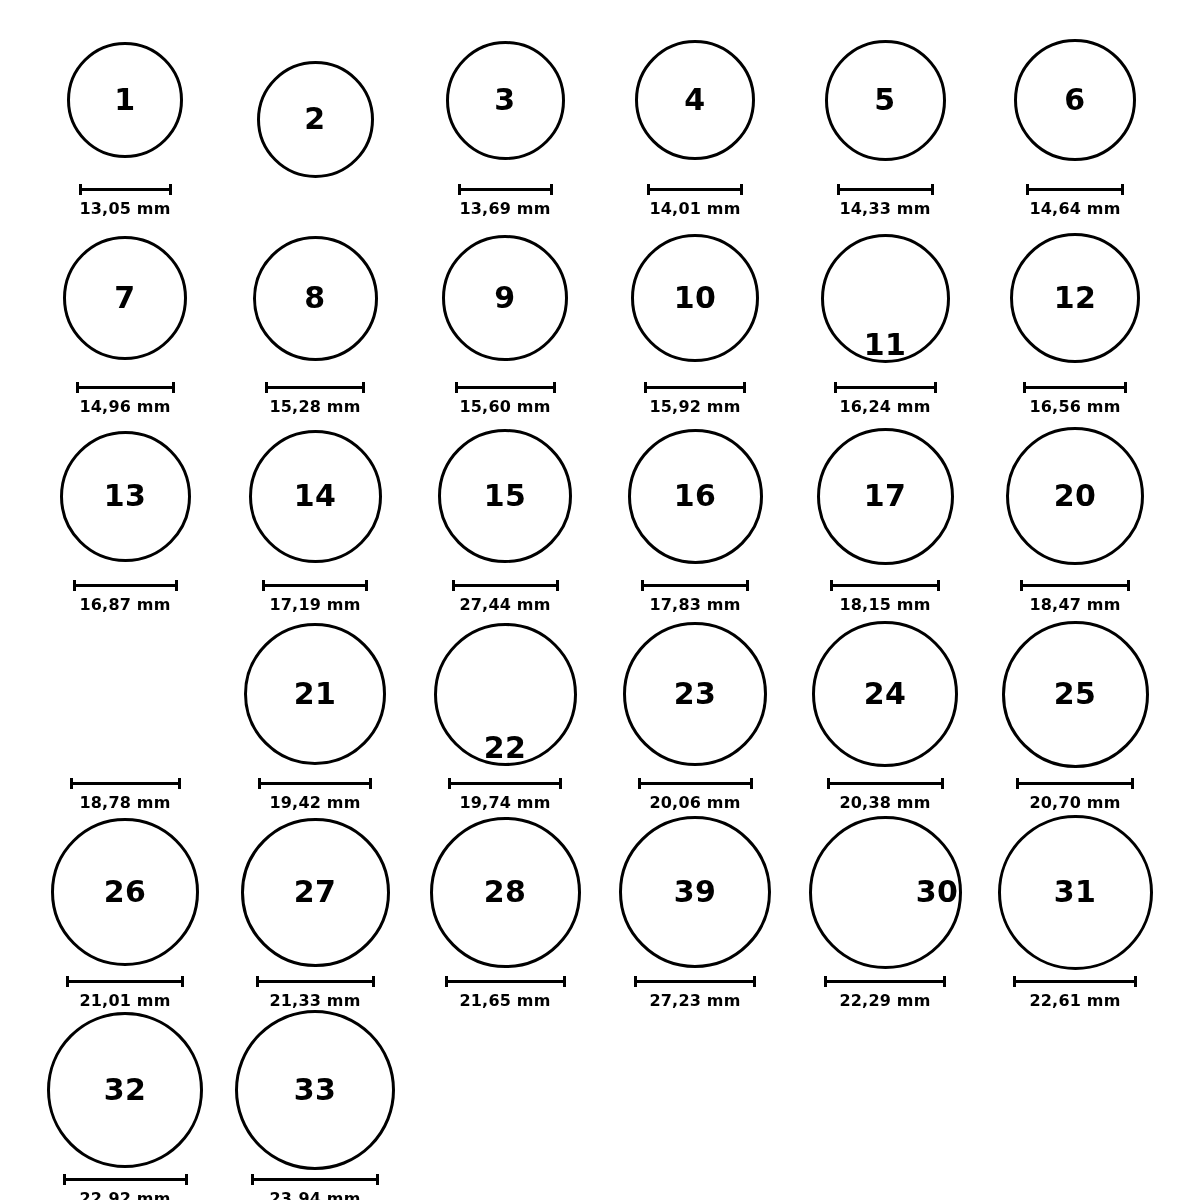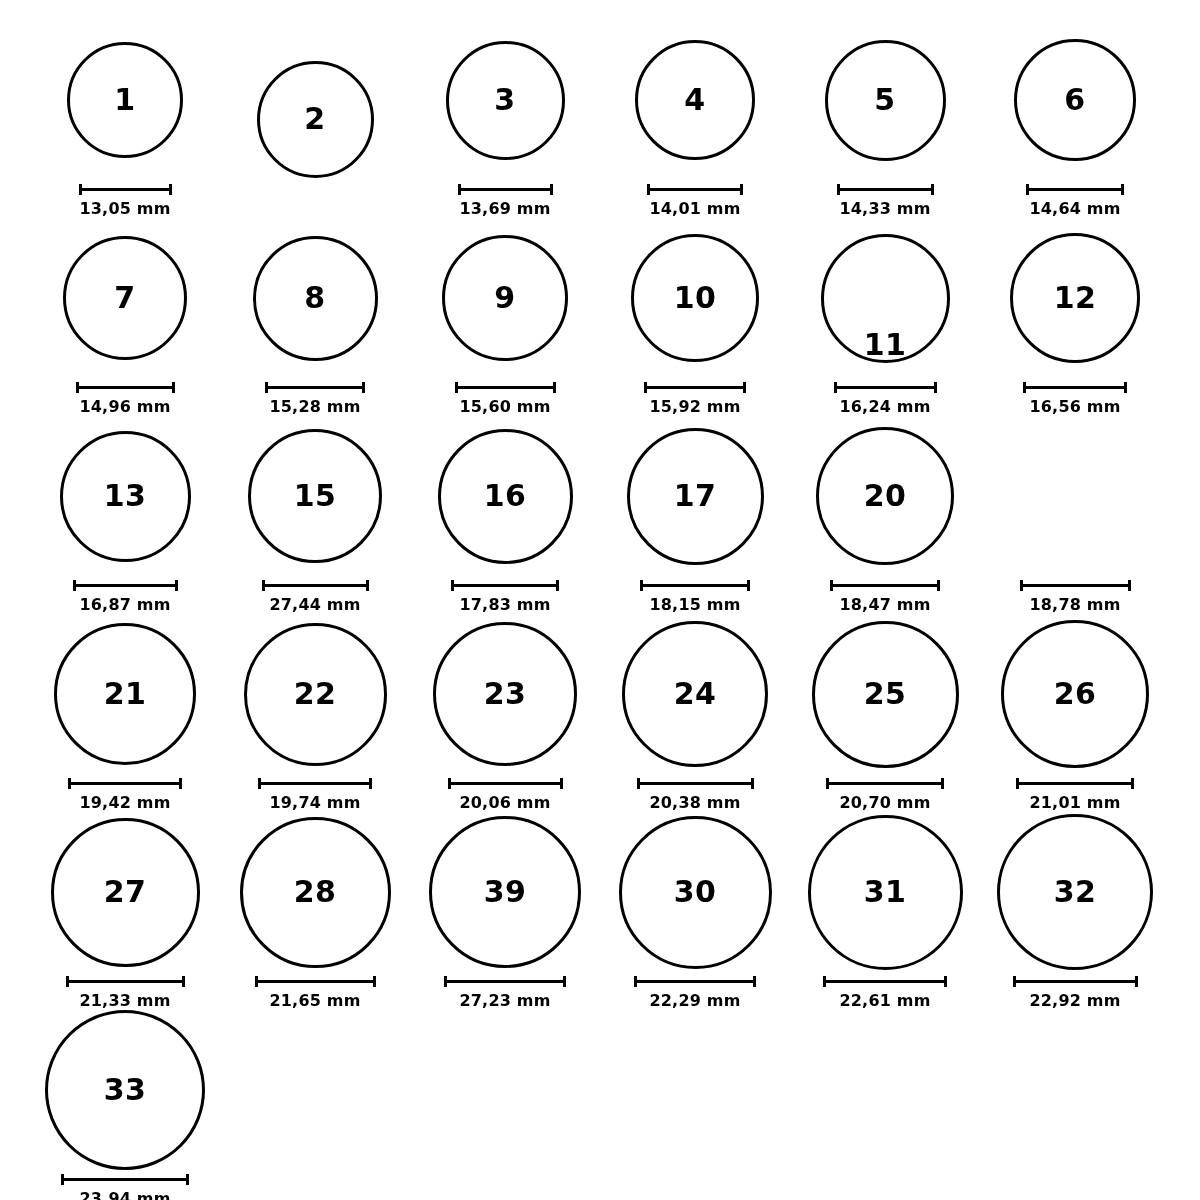"14" div.cell { html: none -> <div> <div> <div> <span>14</span> </div> </div> <div> <div> <span></span> <span></span> <span></span> </div> <div>17,19 mm</div> </div> </div> }
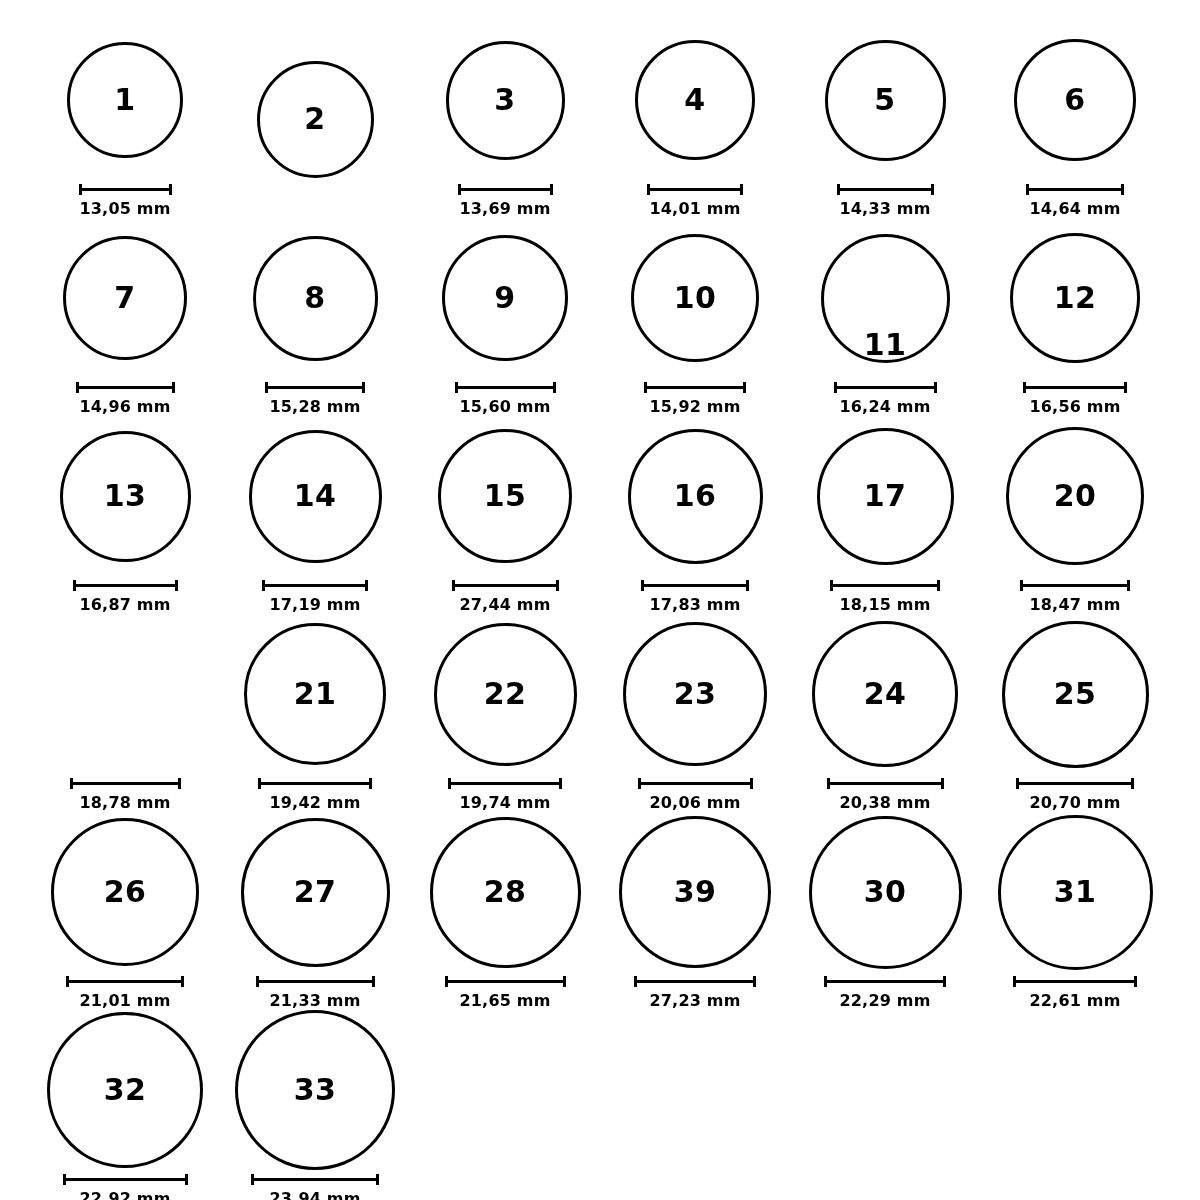"22" div.ring { align-items: none -> flex-end }
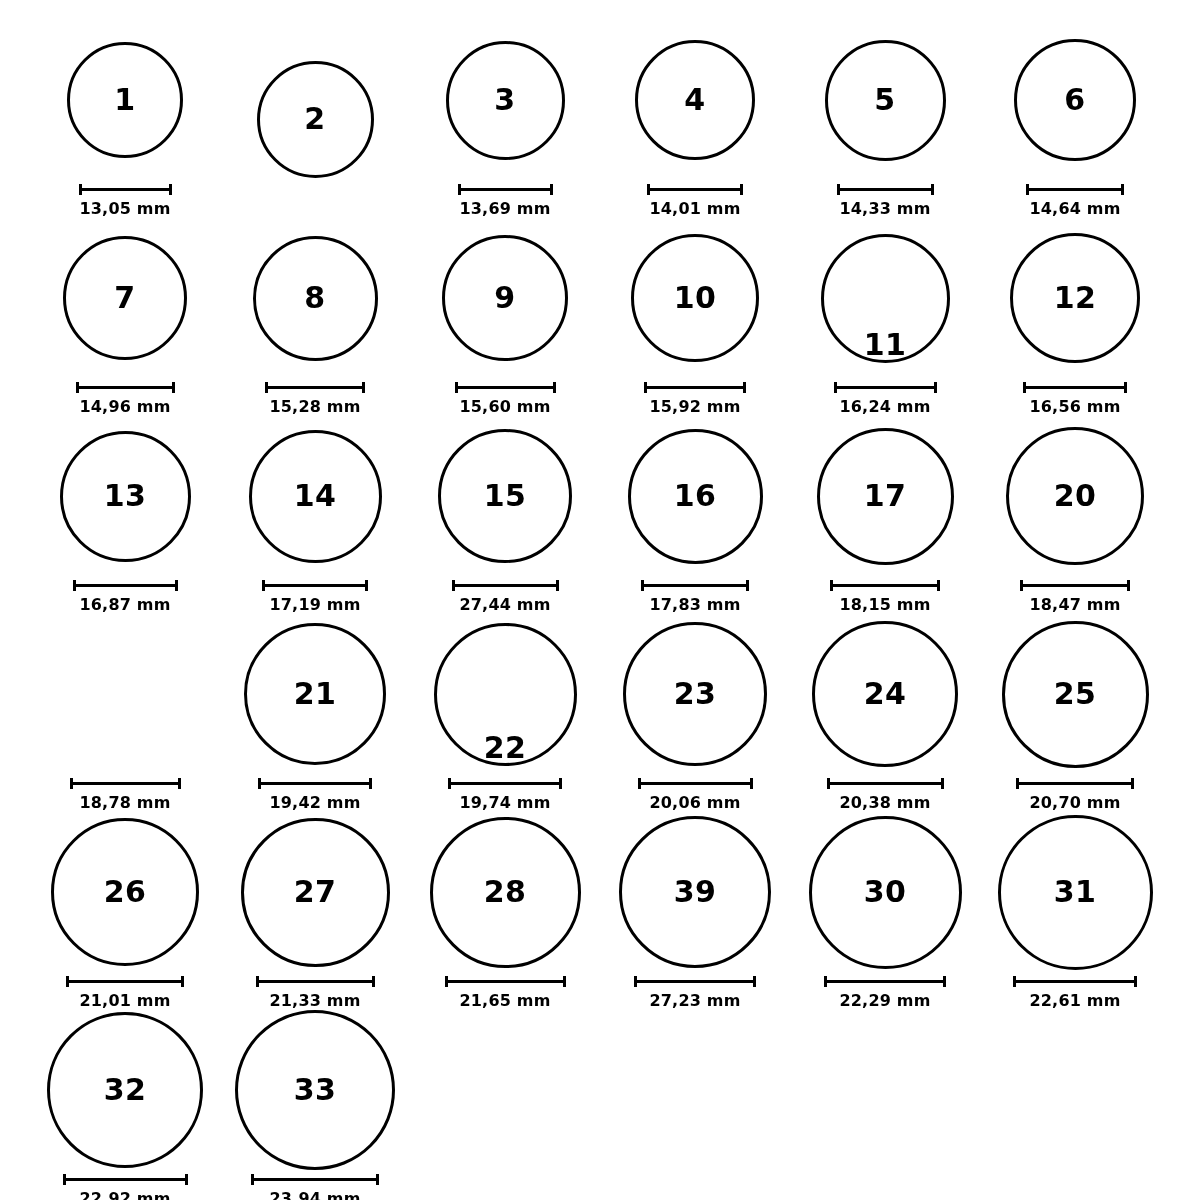"30" div.ring { justify-content: none -> flex-end }
